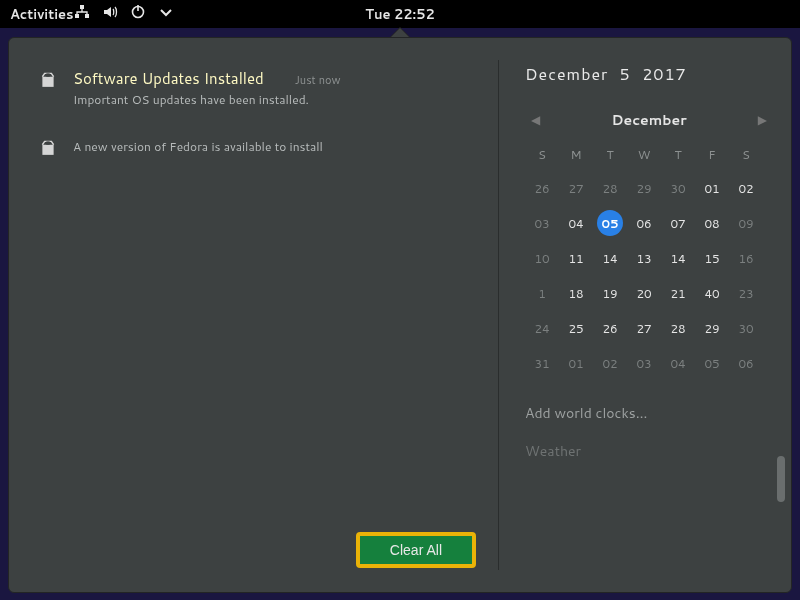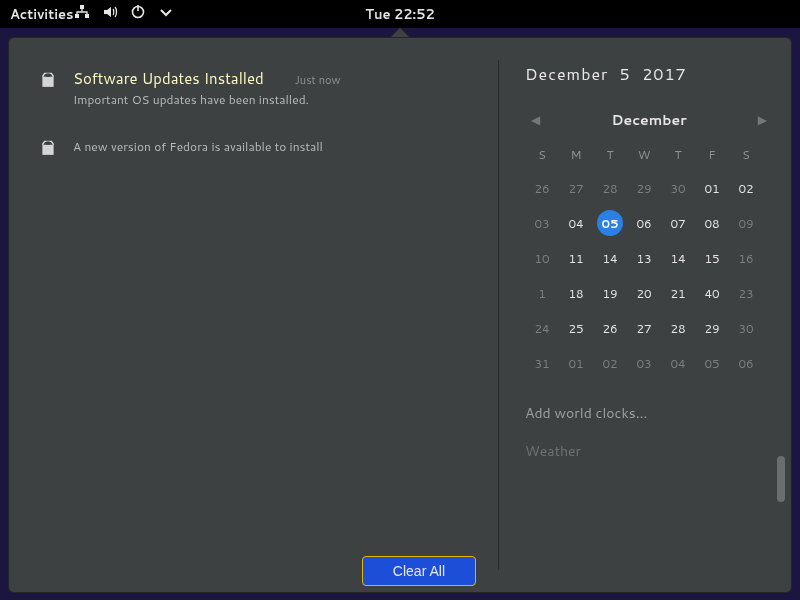"Clear All" .clear-all { background: #1d4ed8 -> #15803d; border: 1px solid #eab308 -> 4px solid #eab308; bottom: 6px -> 24px }
